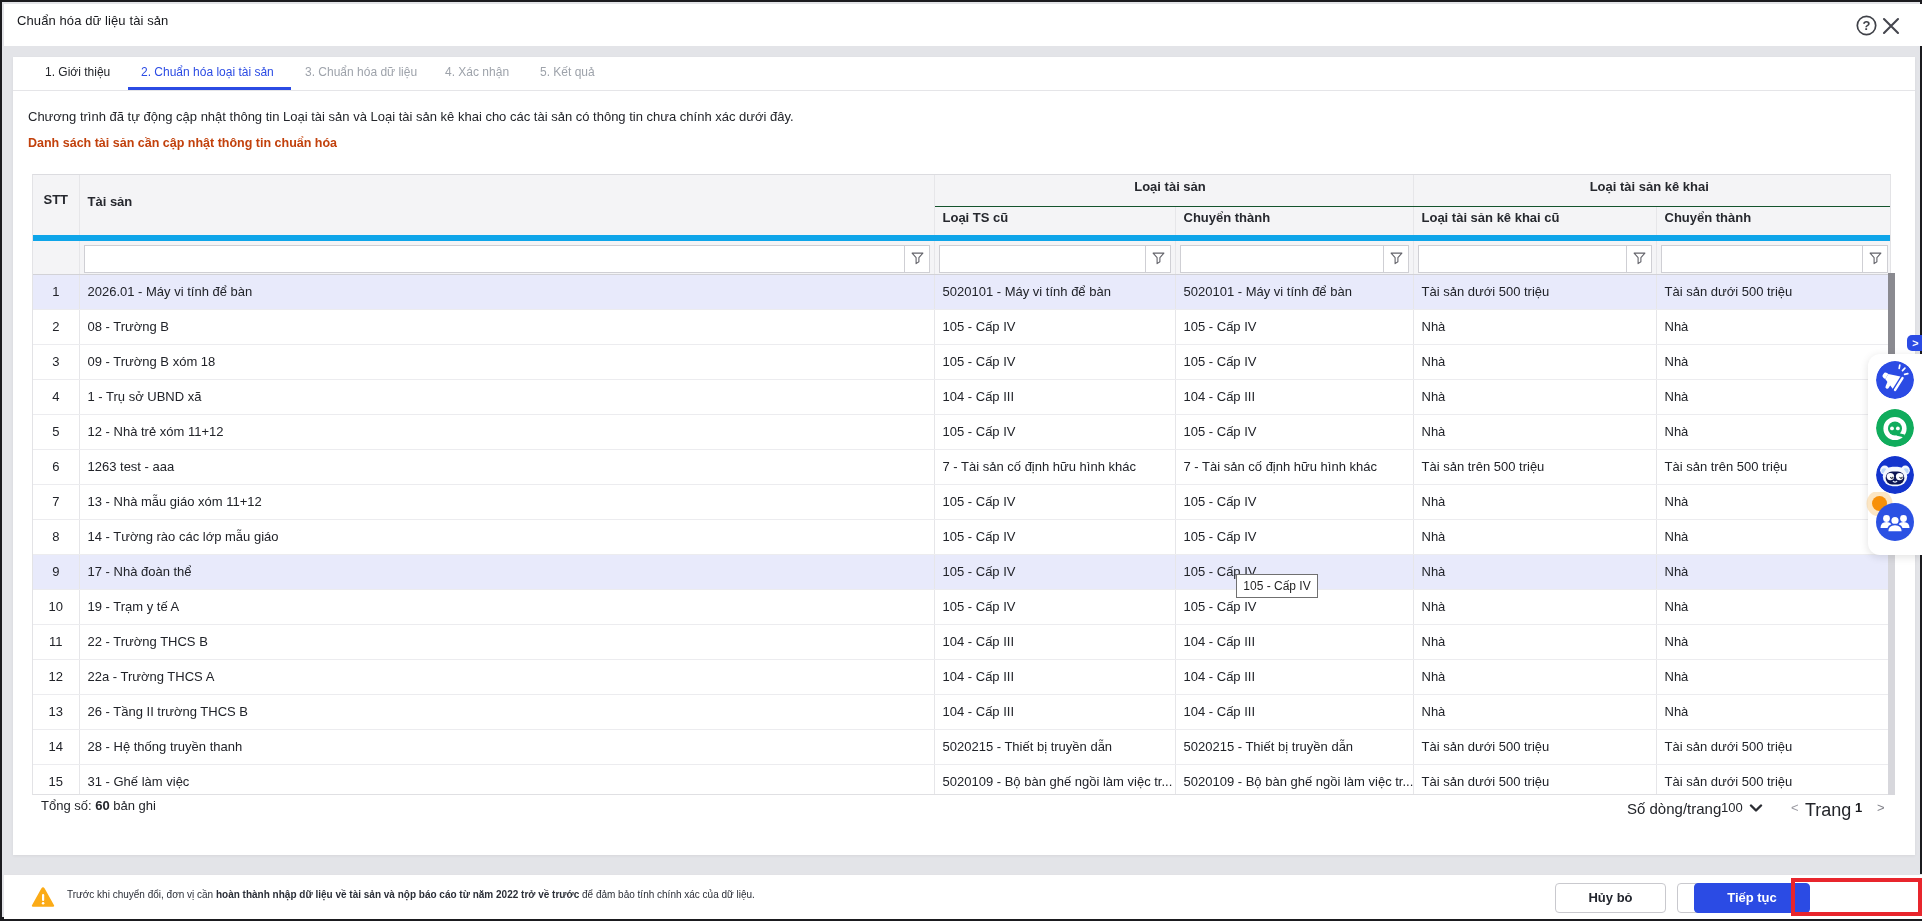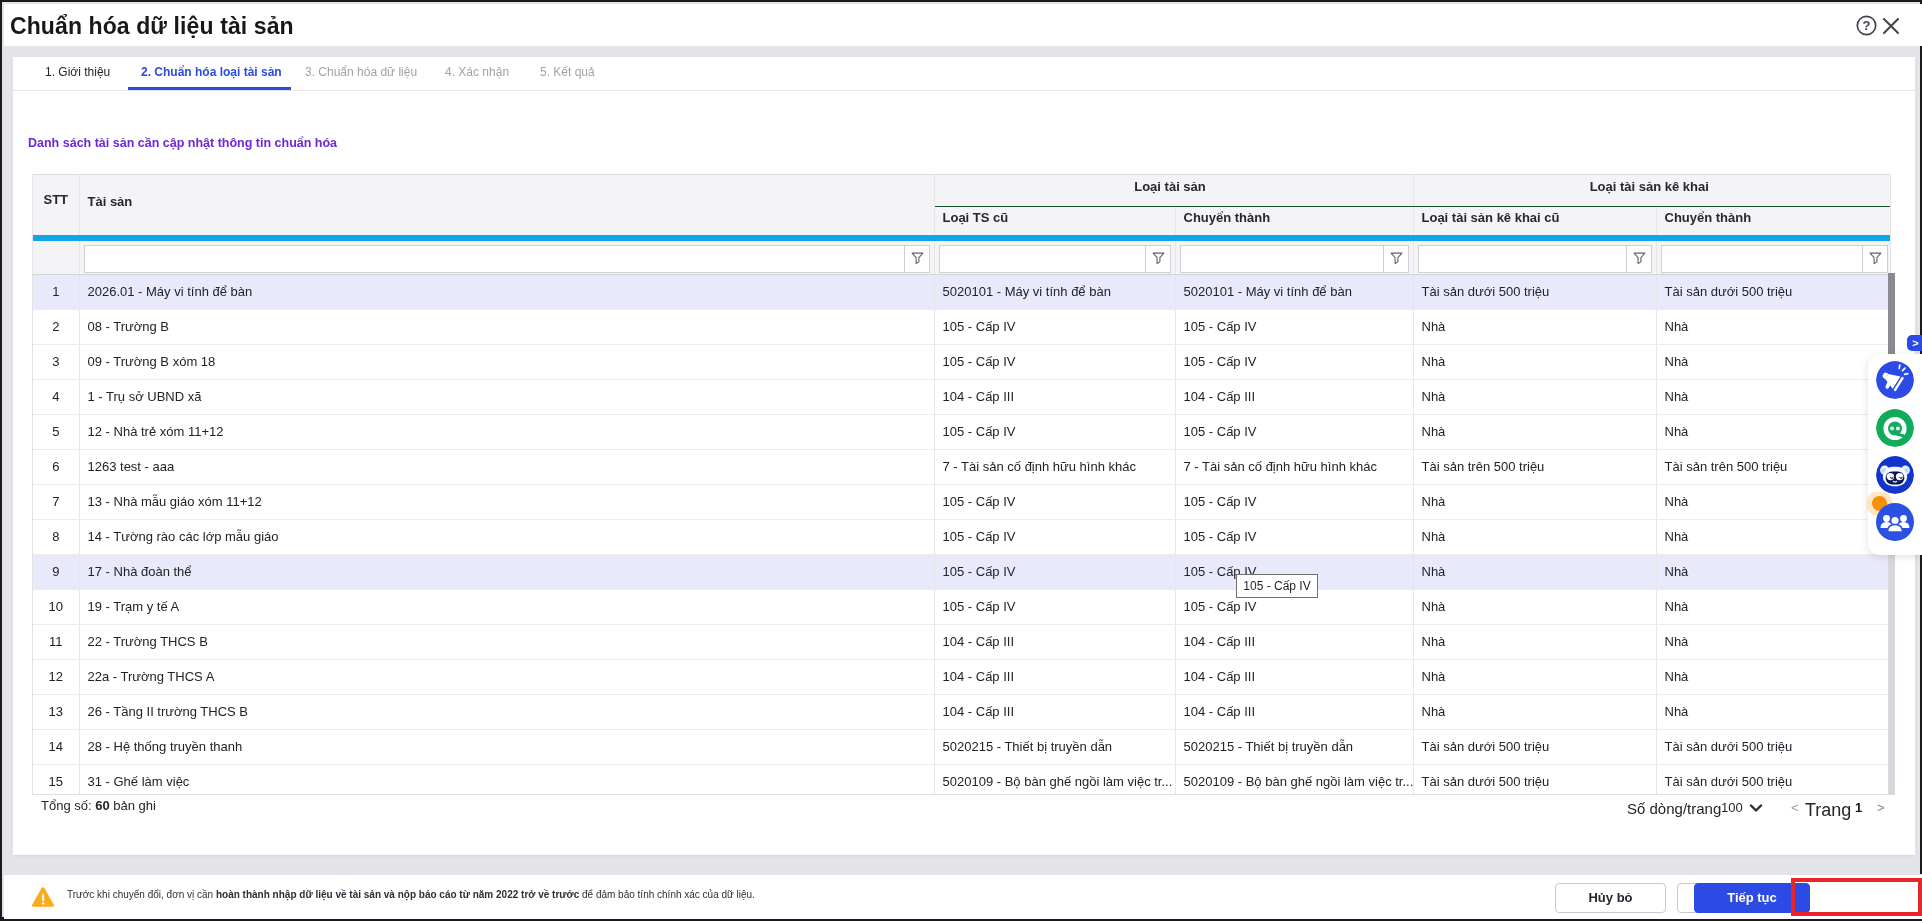"Chuẩn hóa dữ liệu tài" #title { font-size: 23px -> 13px; font-weight: bold -> normal; left: 8px -> 15px }
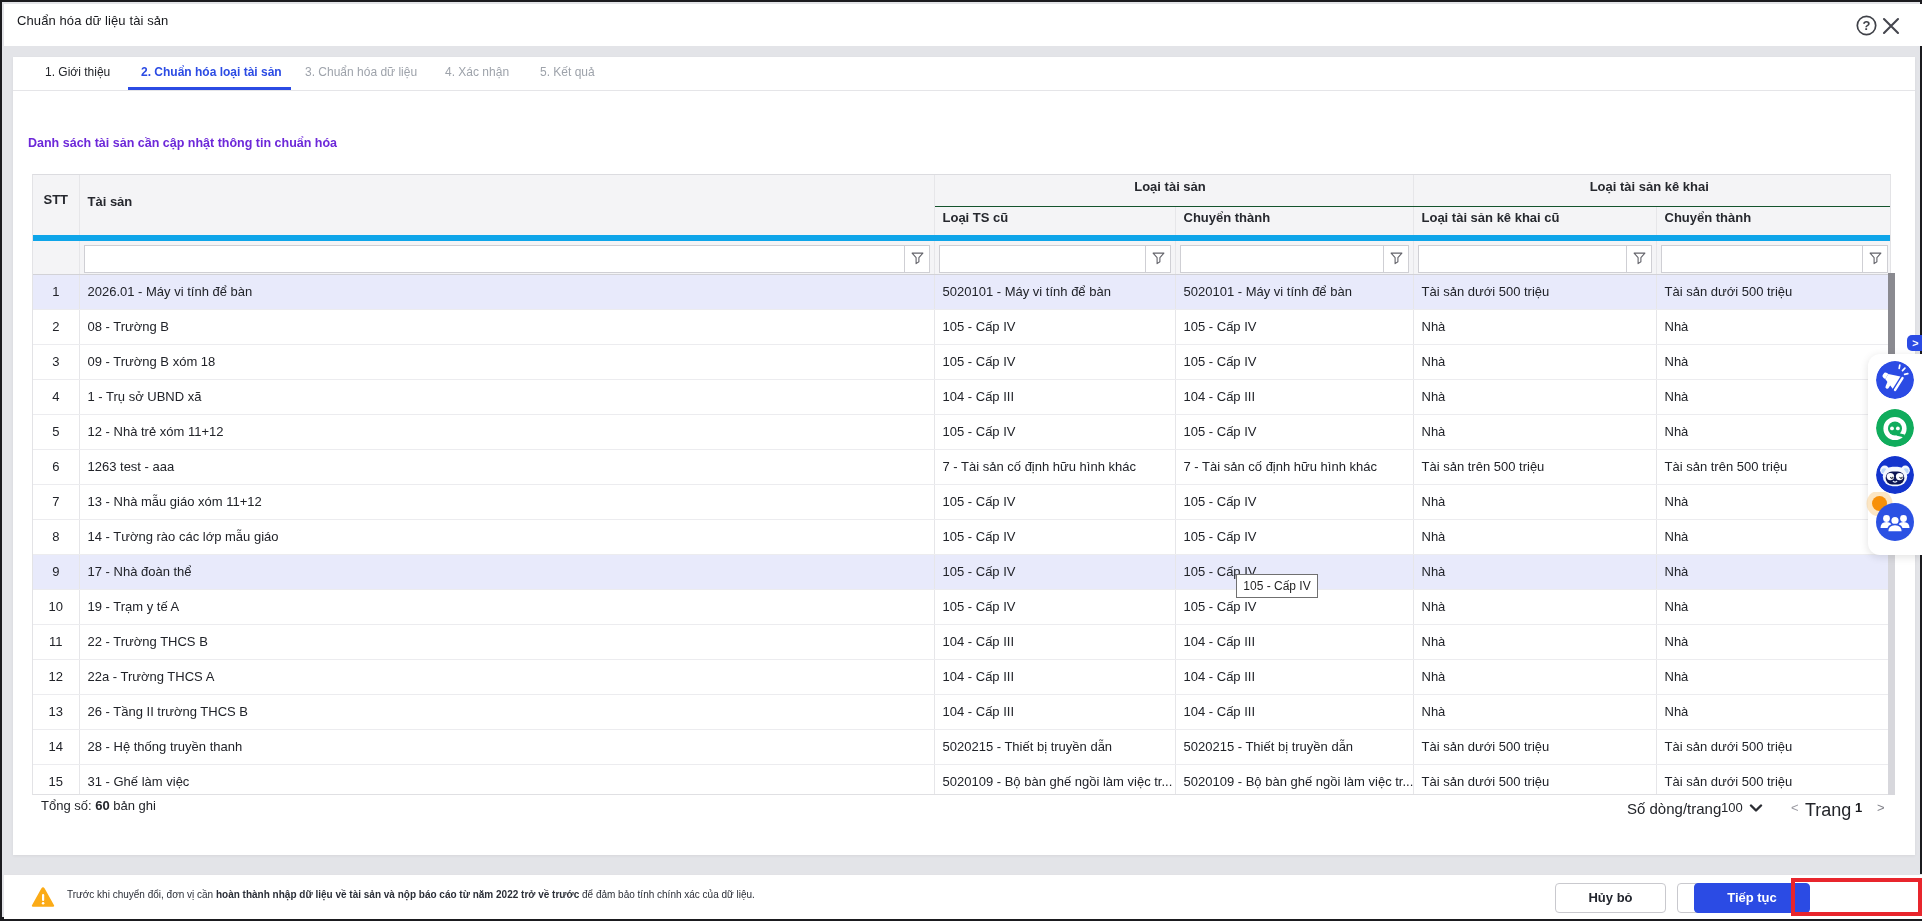"2. Chuẩn hóa loại tài" .t-act { font-weight: bold -> normal }
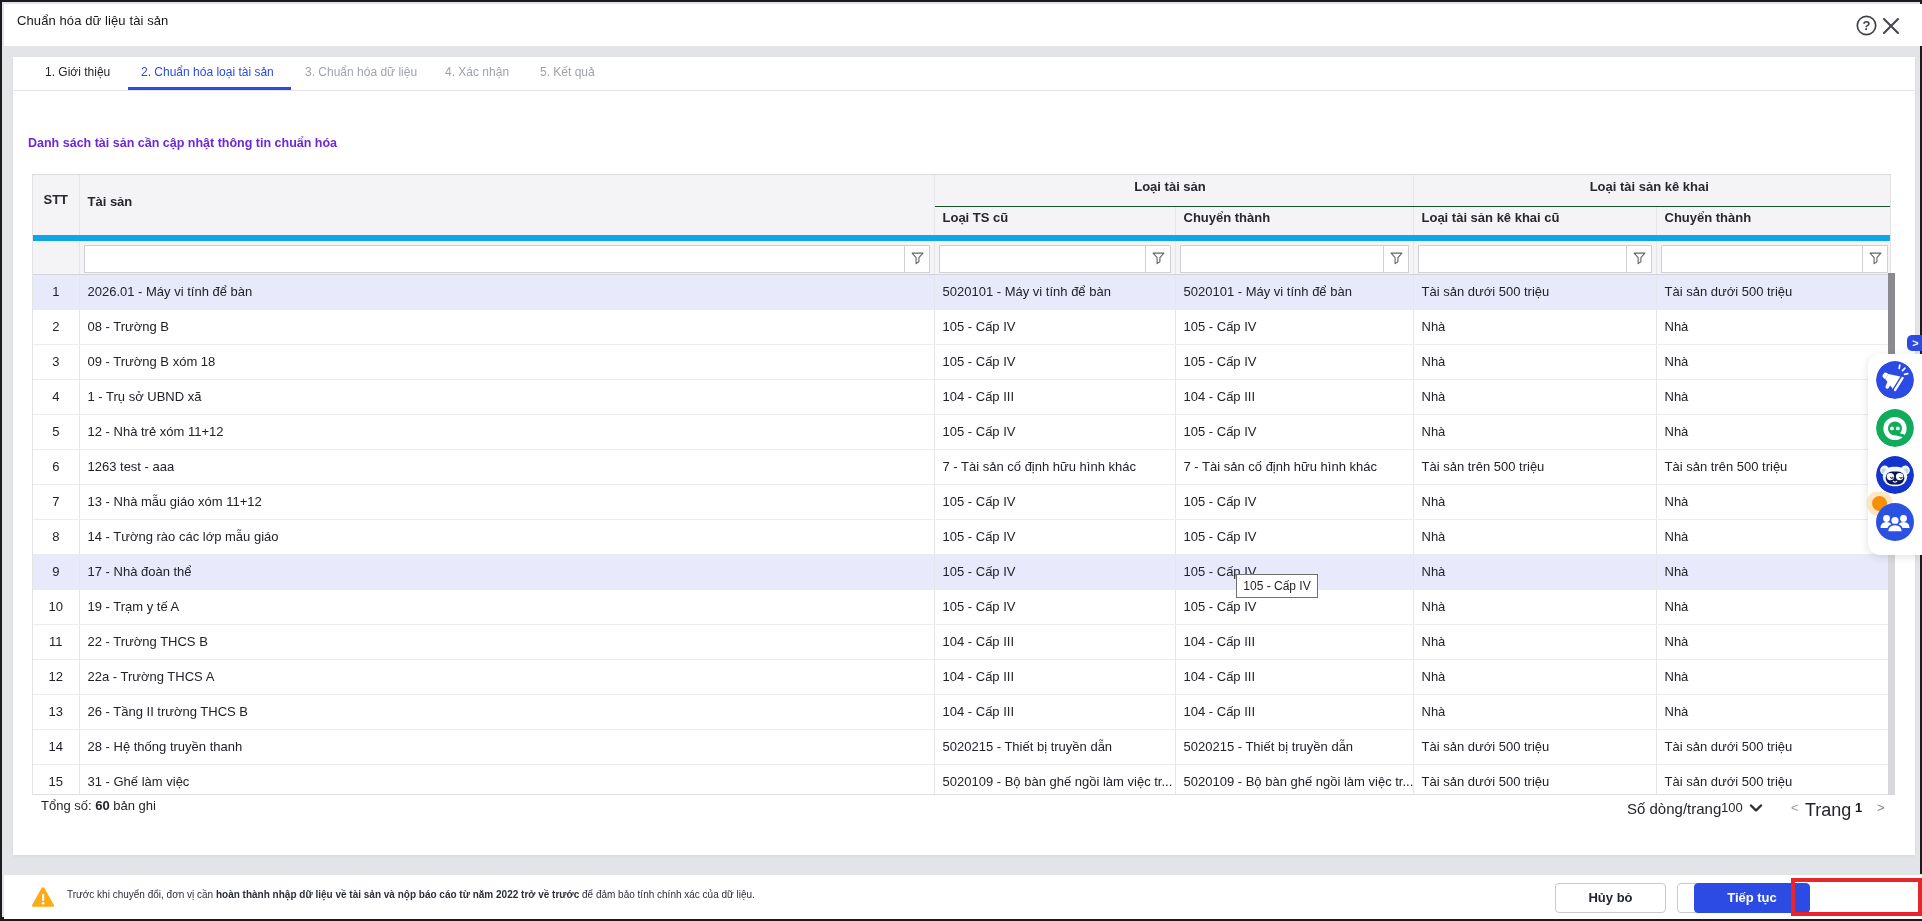"Chương trình đã tự động" div.abs { html: none -> <div>Chương trình đã tự động cập nhật thông tin Loại tài sản và Loại tài sản kê khai cho các tài sản có thông tin chưa chính xác dưới đây.</div> }
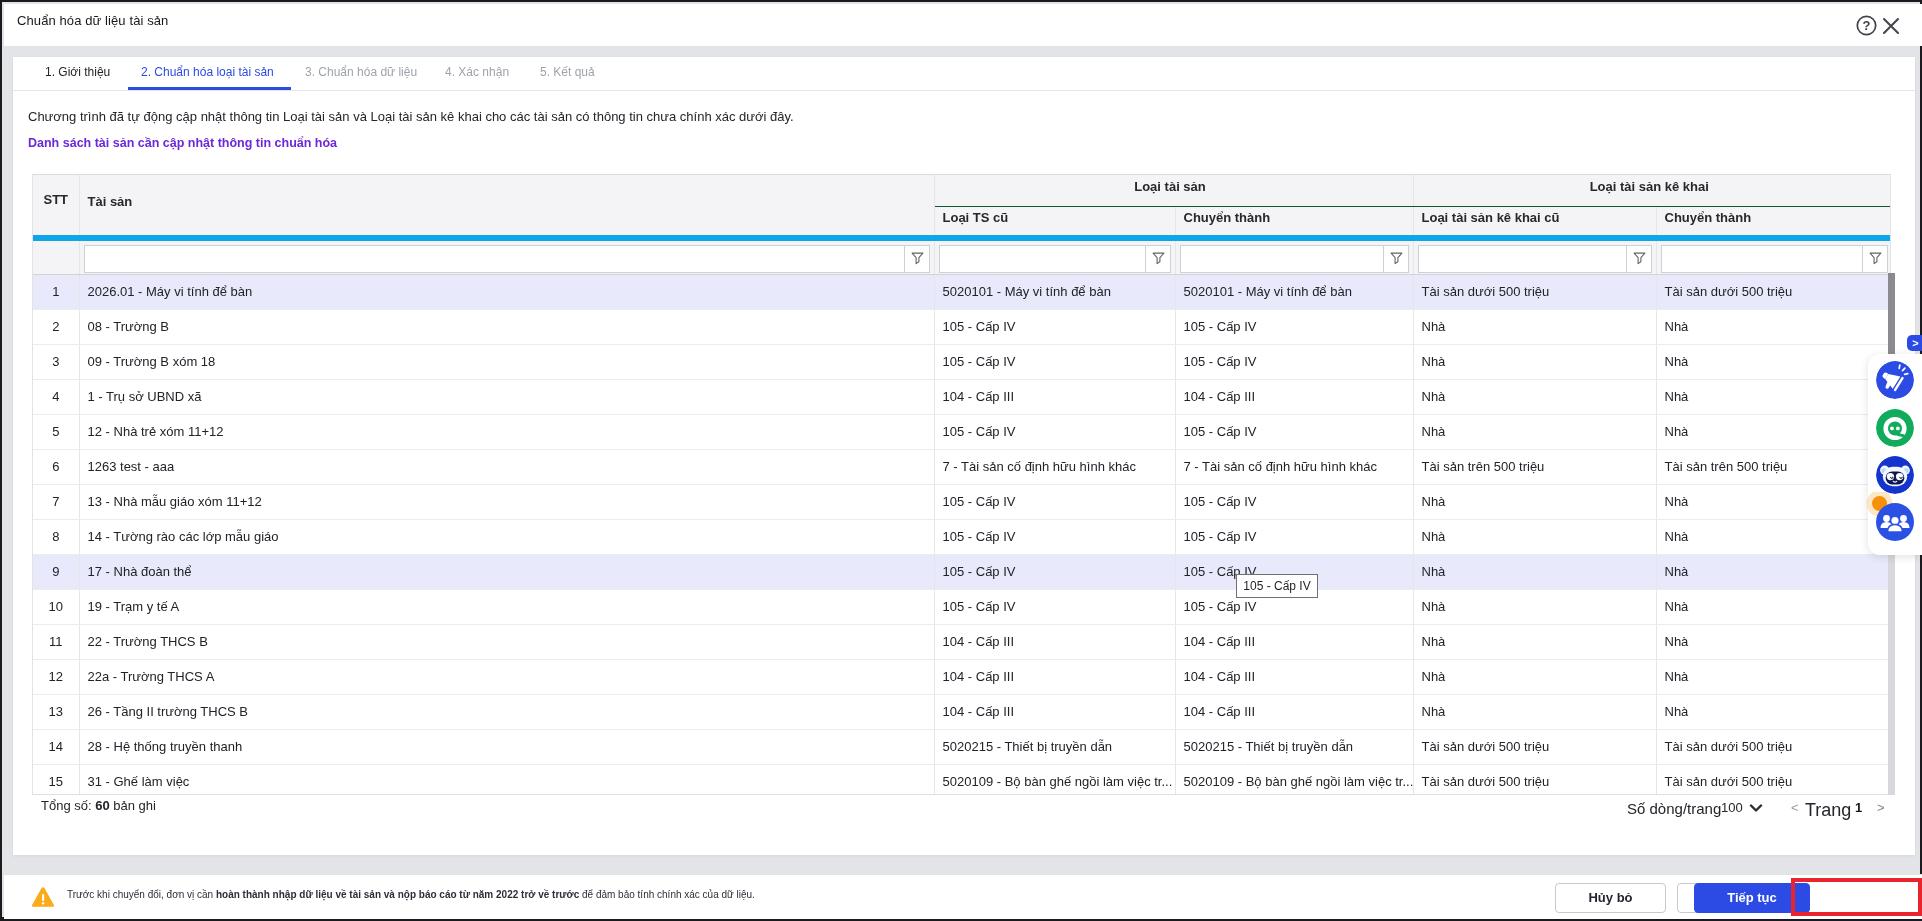"Danh sách tài sản cần" #subhead { color: #6d28d9 -> #c2410c }
